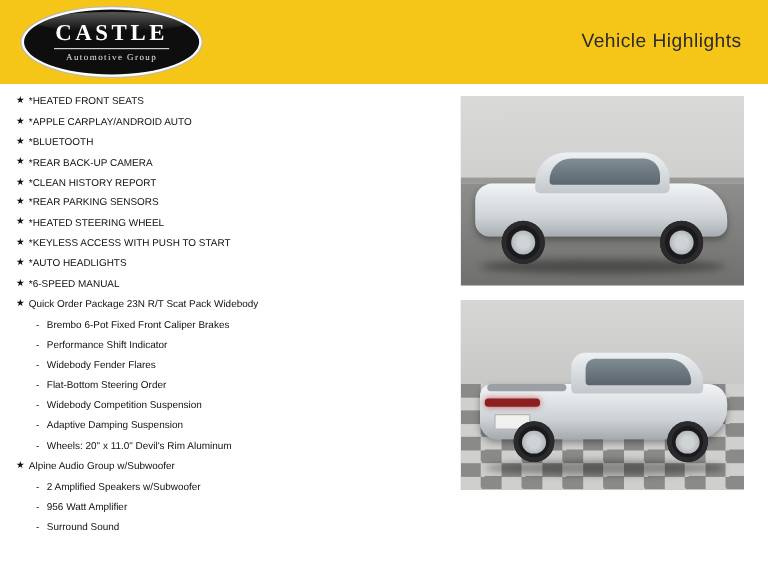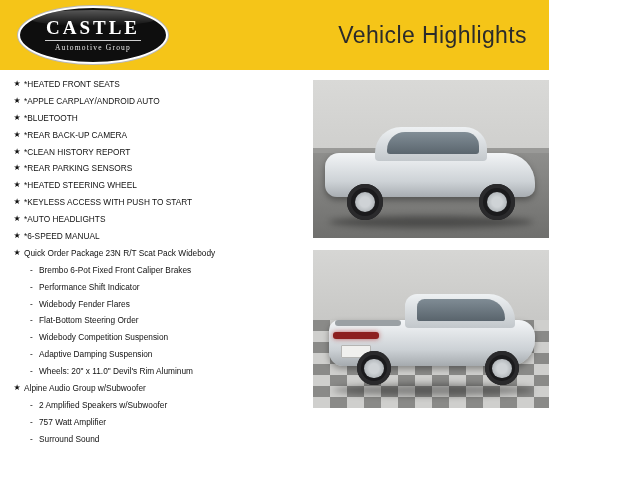"CASTLE" .page { width: 549px -> 640px }
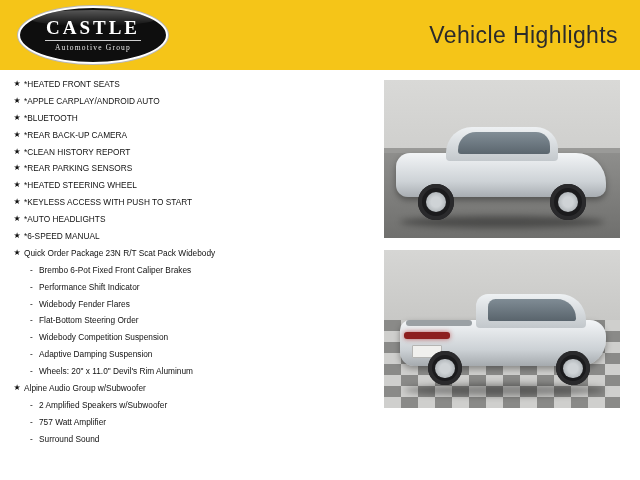"Vehicle Highlights" .header-title { font-size: 23px -> 16px }
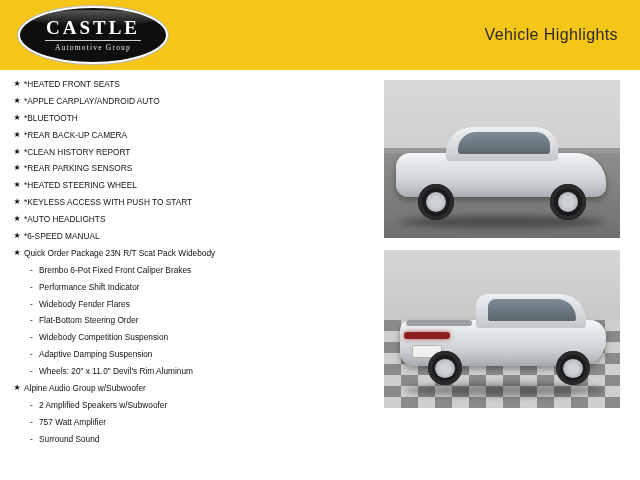"757 Watt Amplifier" span.feat-label { text: 757 -> 956 }
